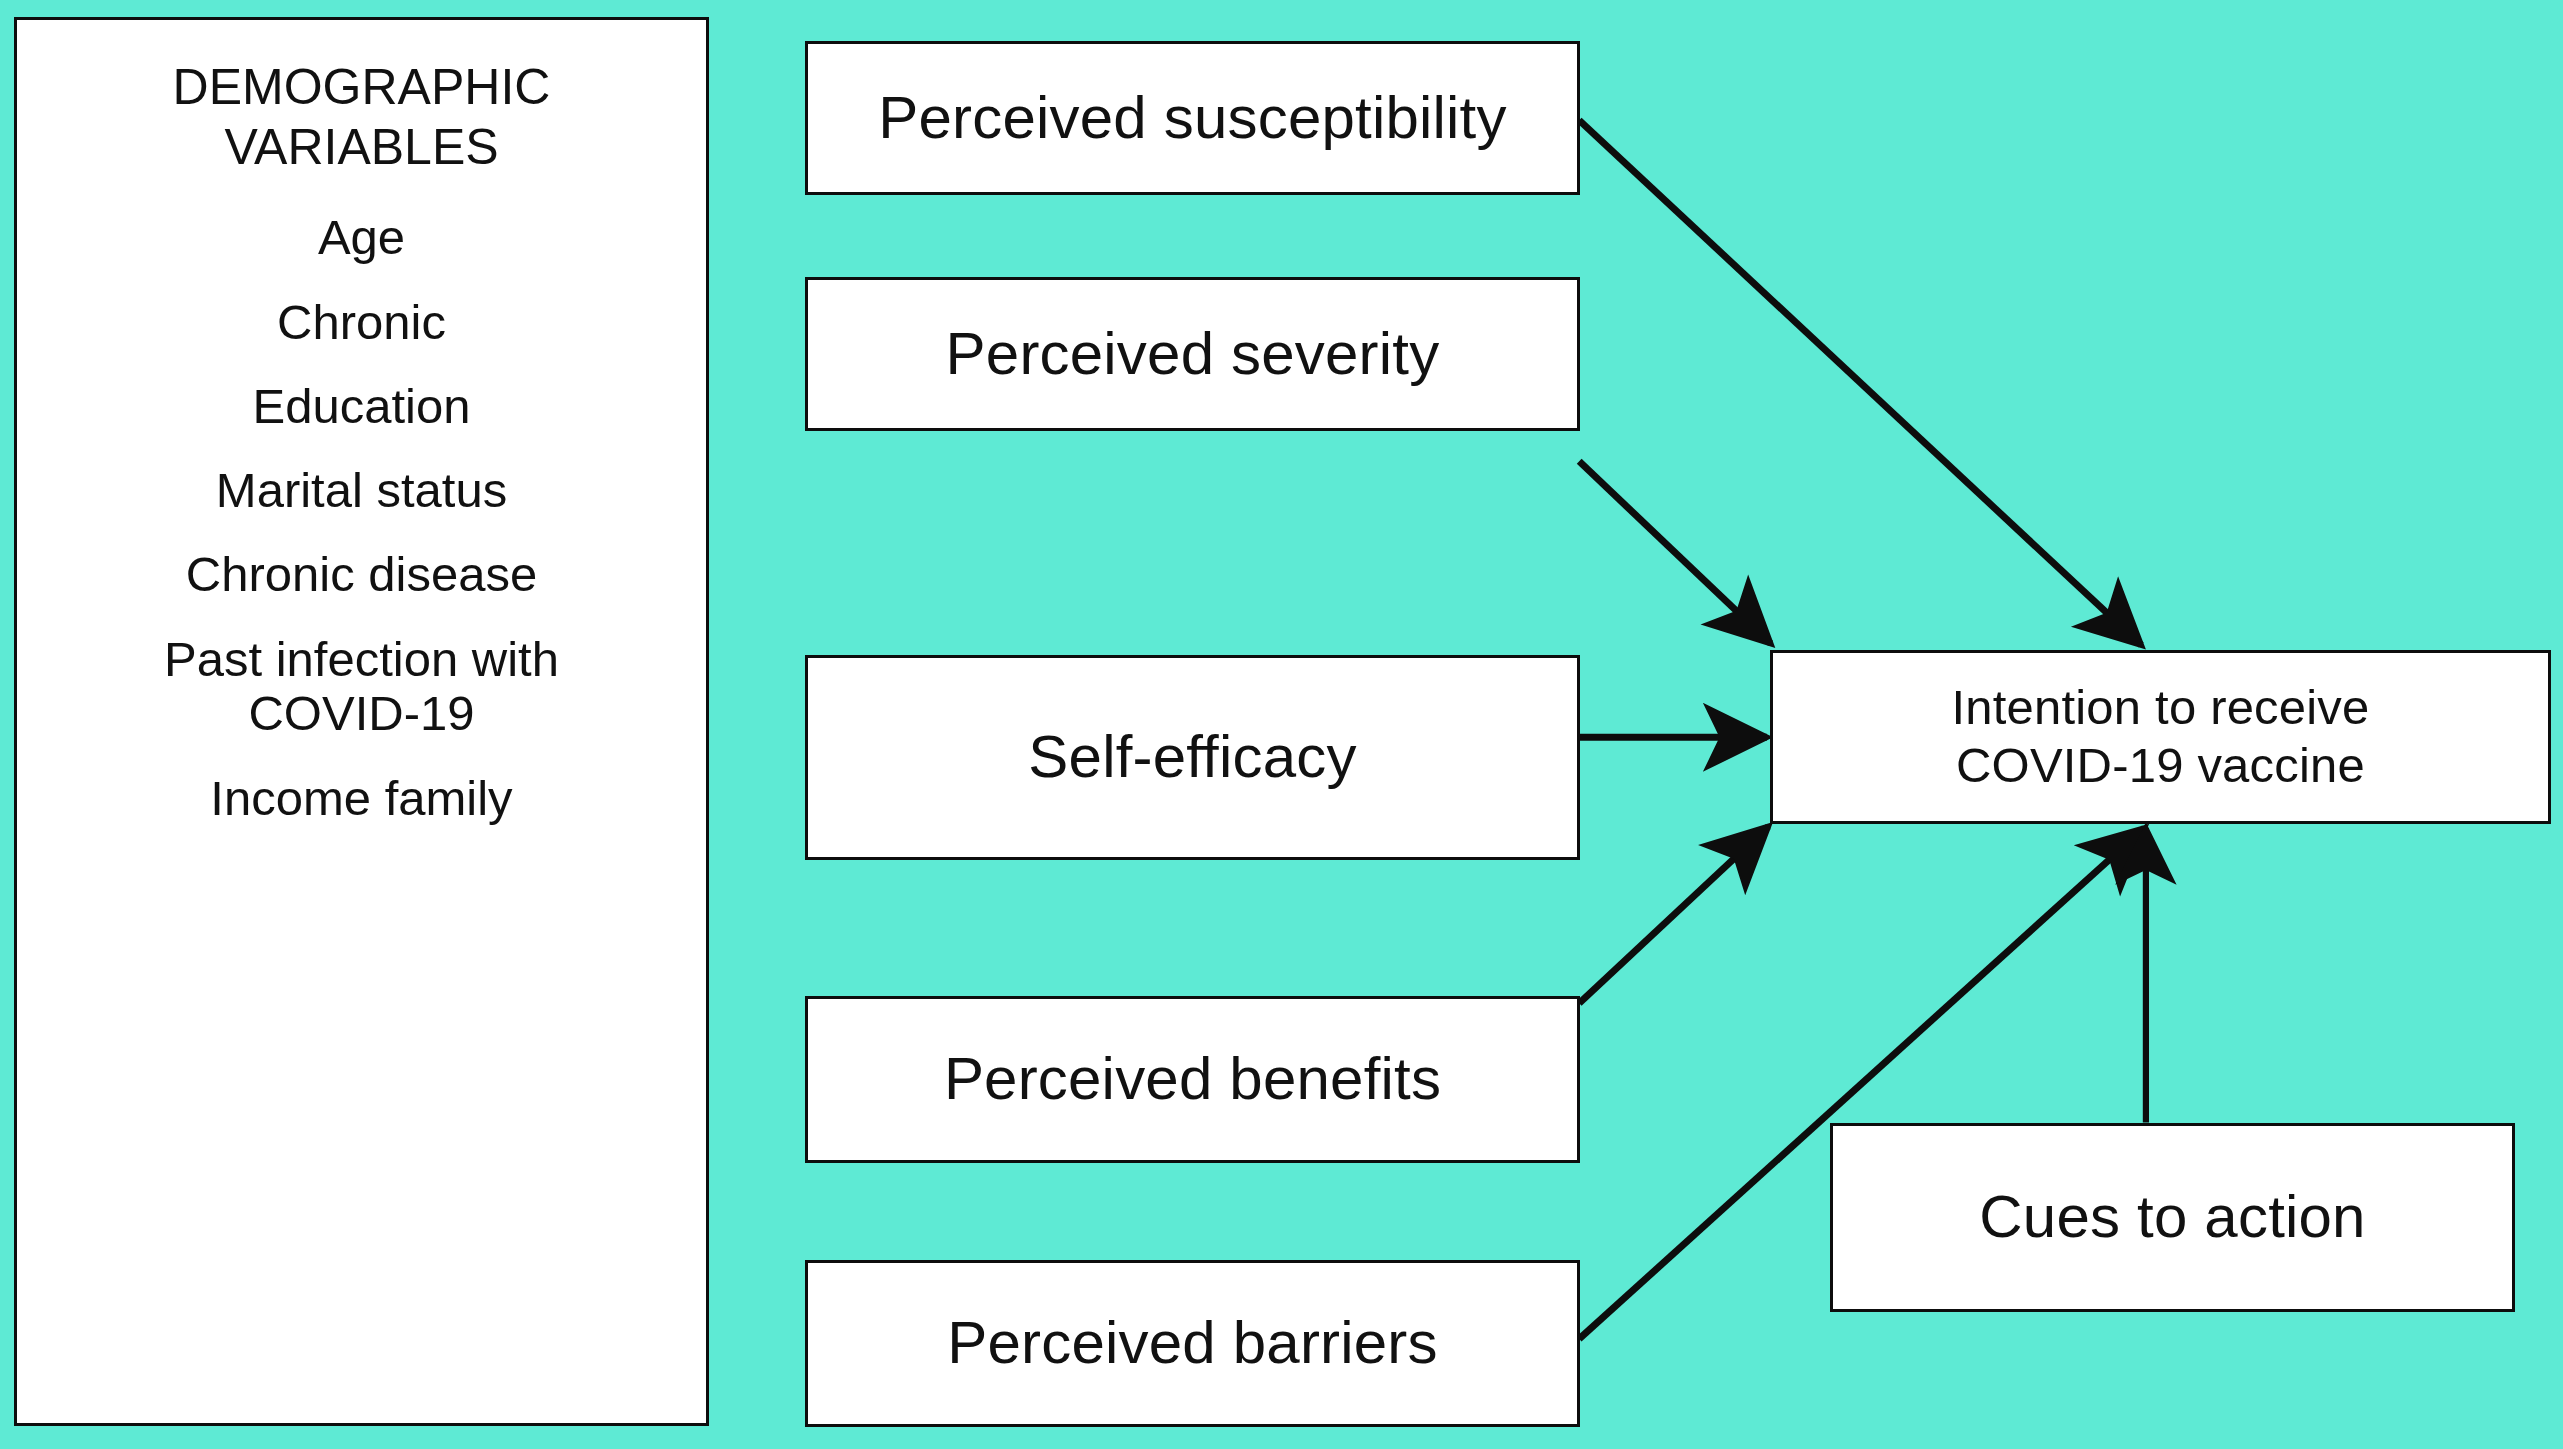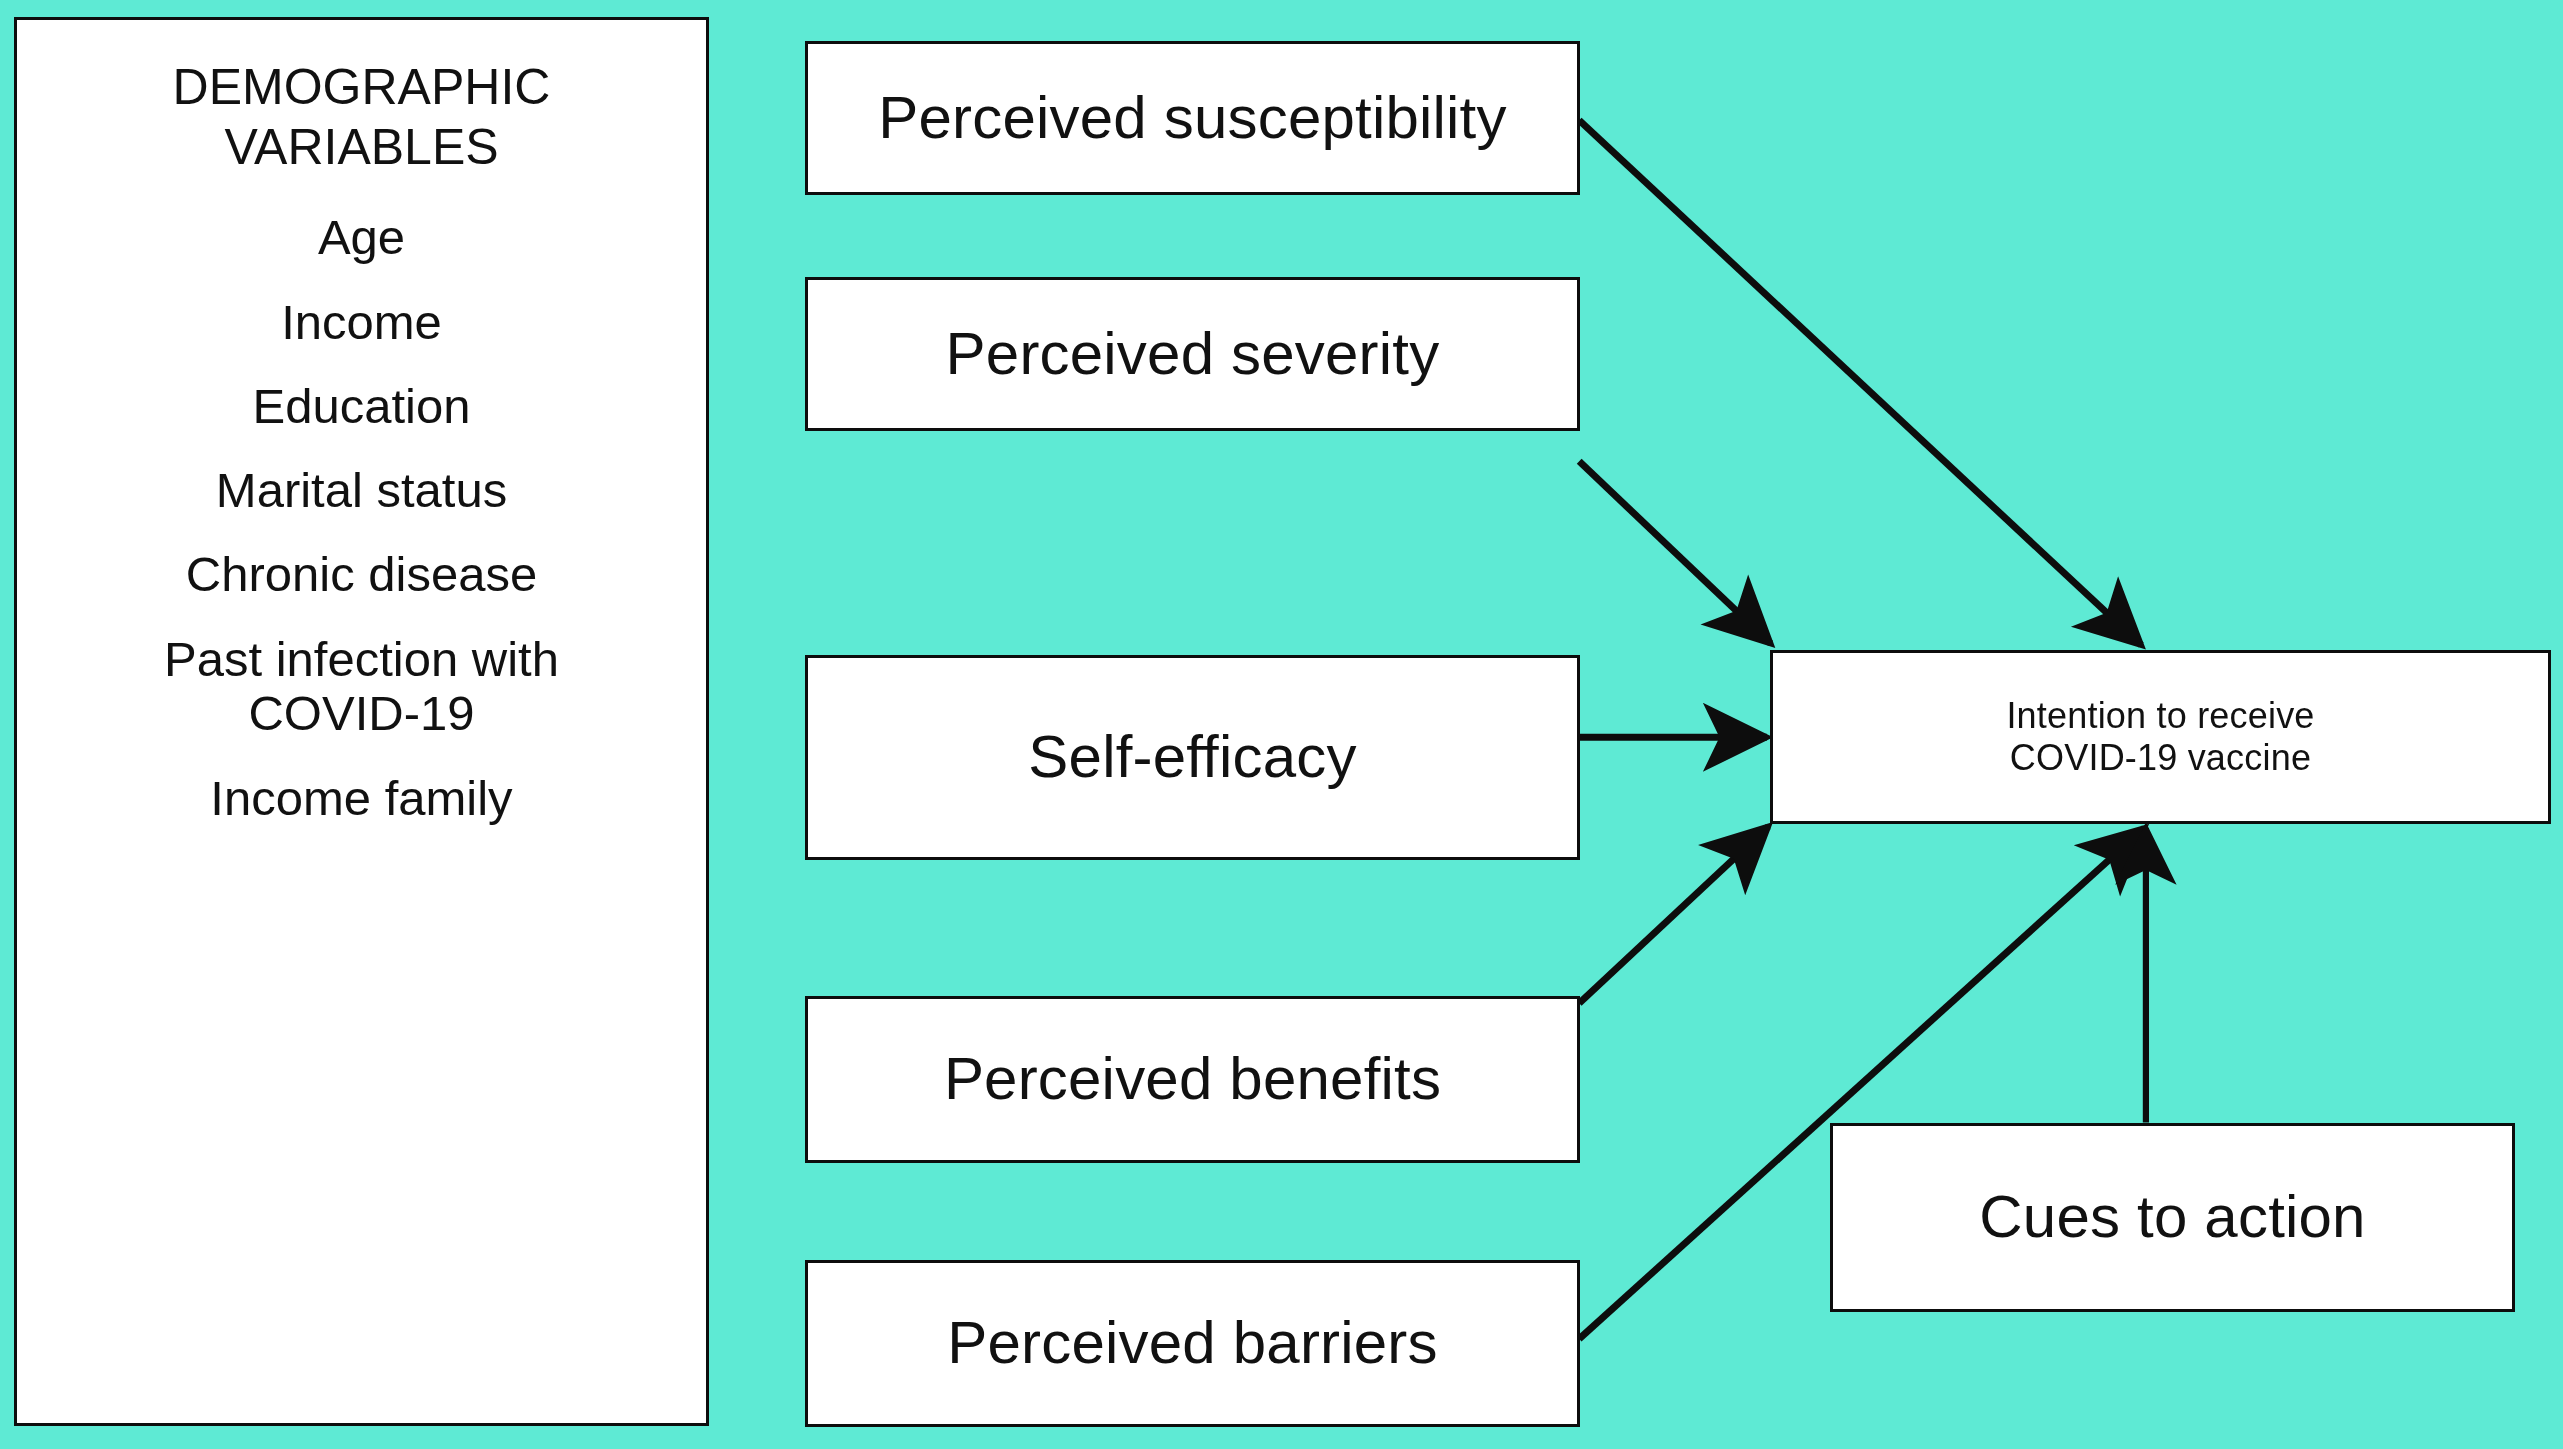"Income" div.demo-item { text: Income -> Chronic }
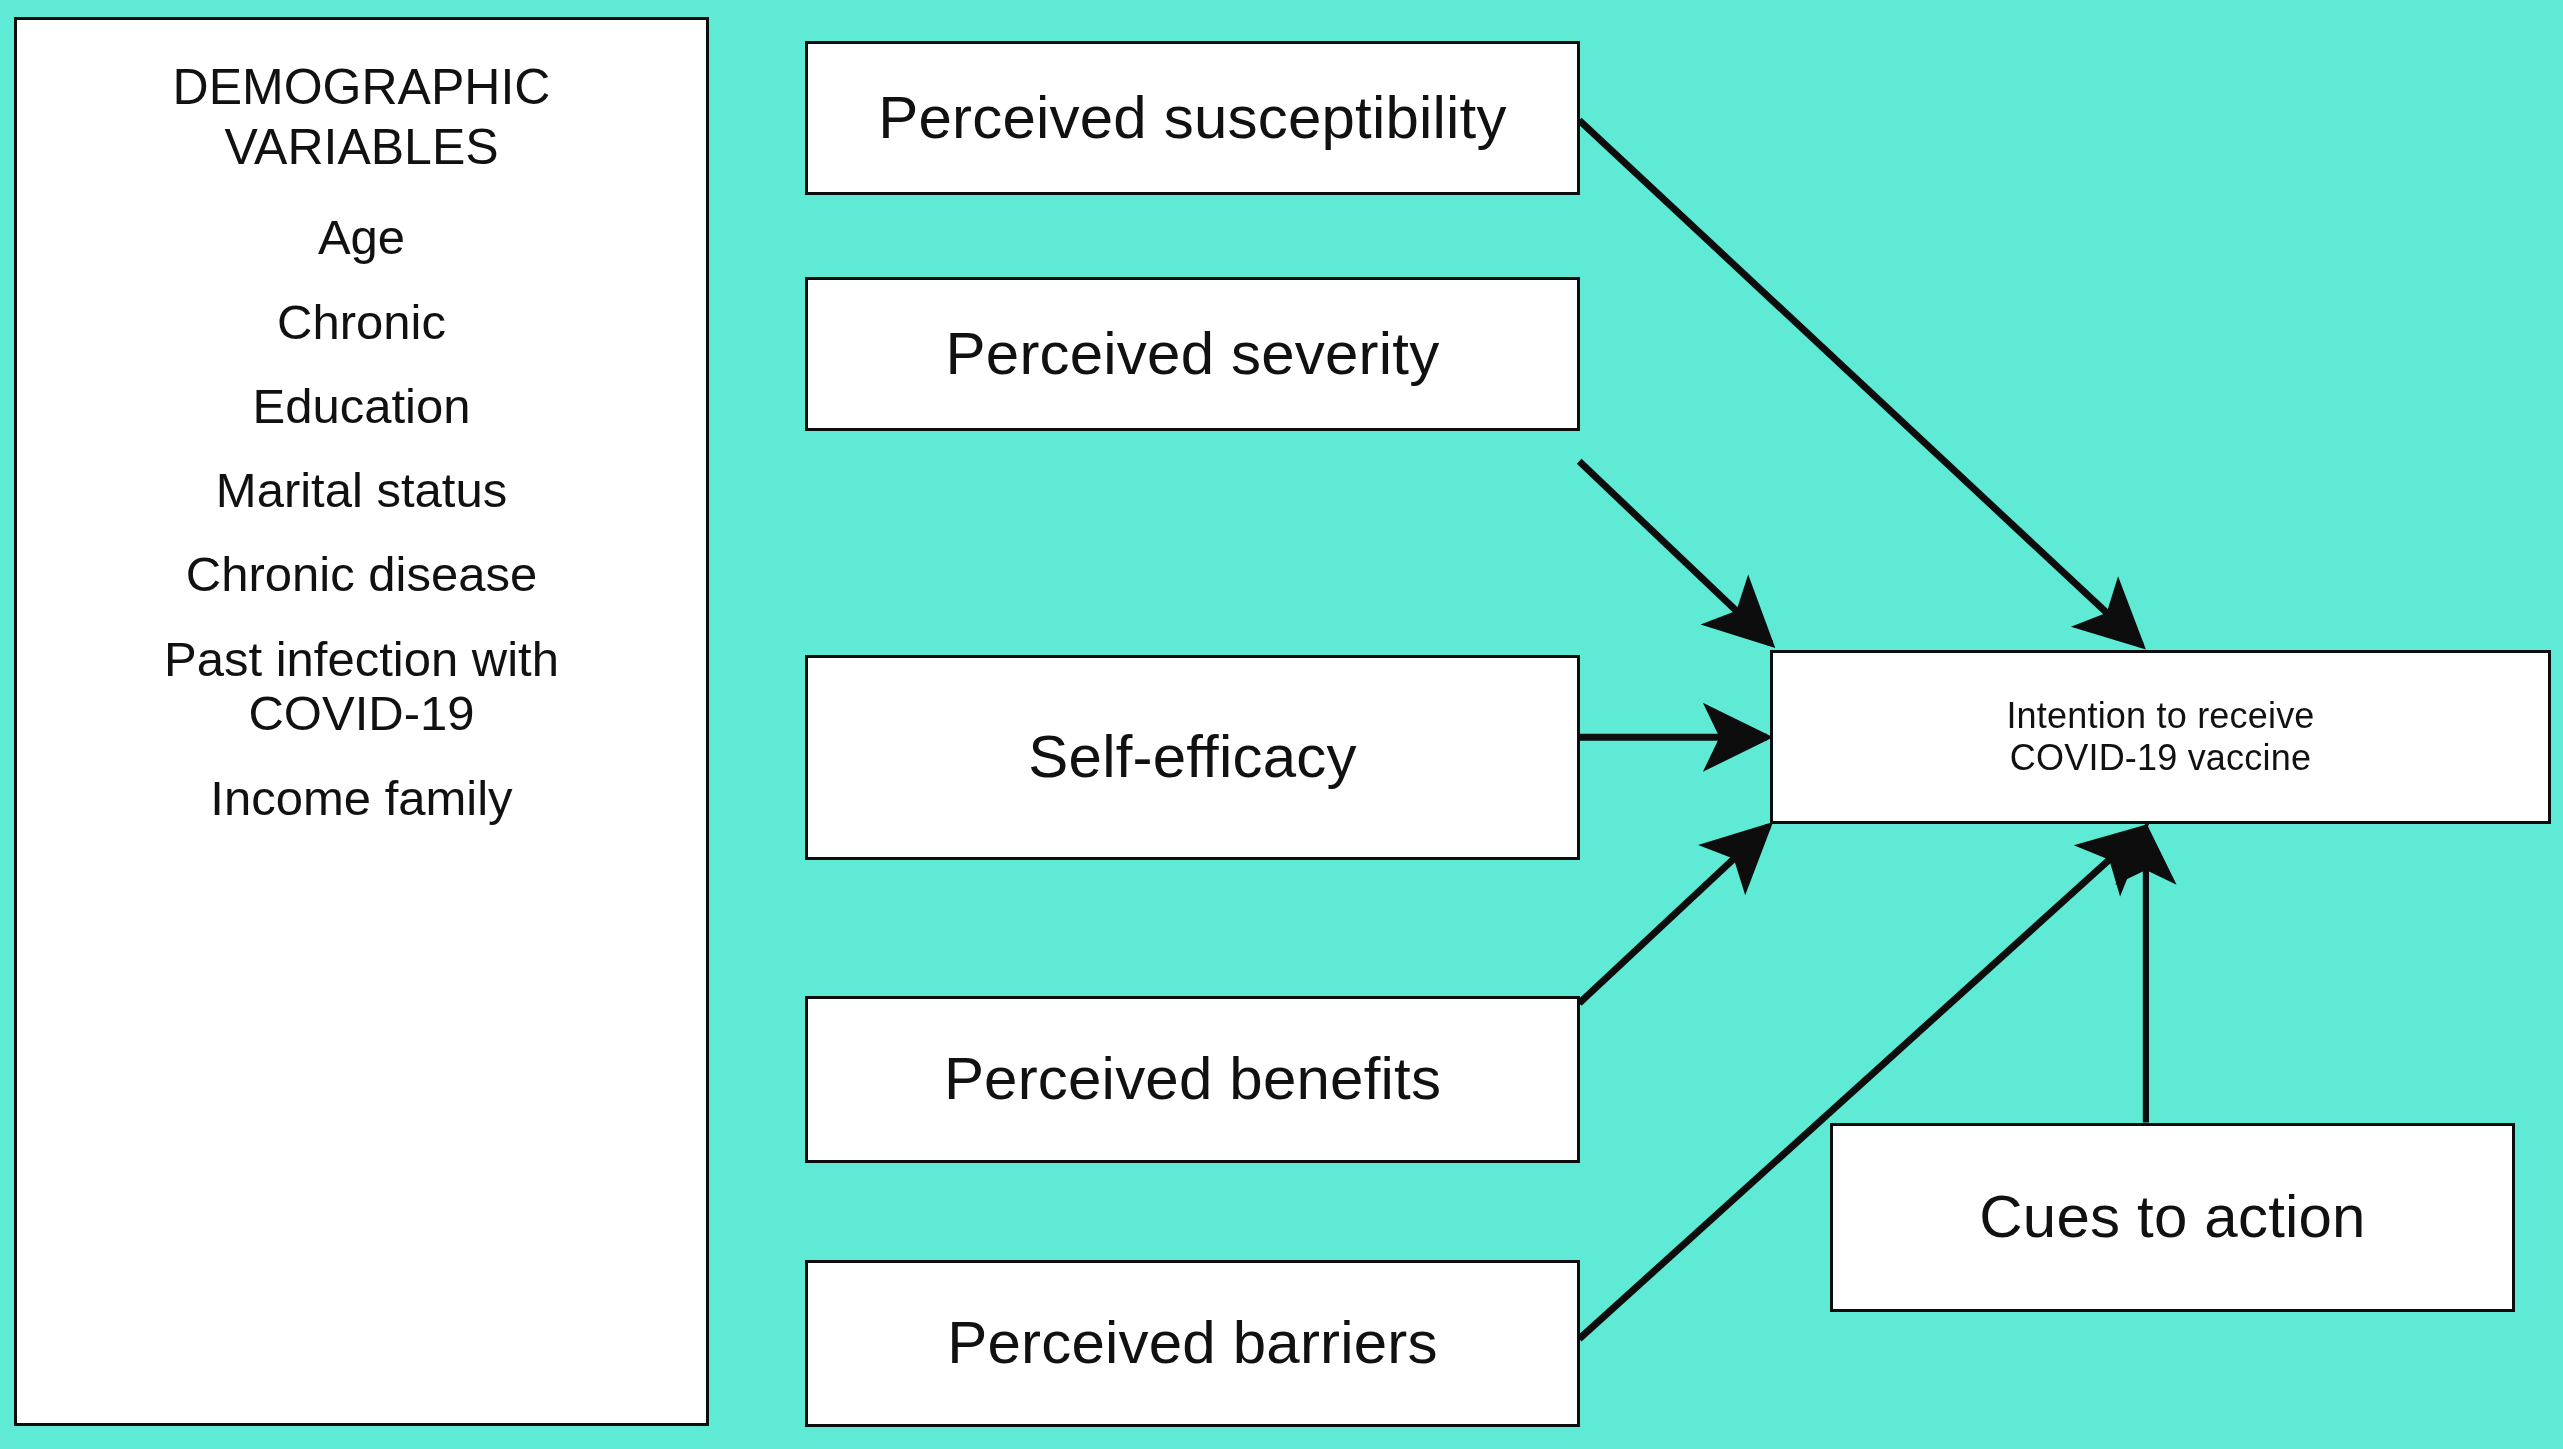"Intention to receive" #box-intention .node-label { font-size: 36px -> 49px }
